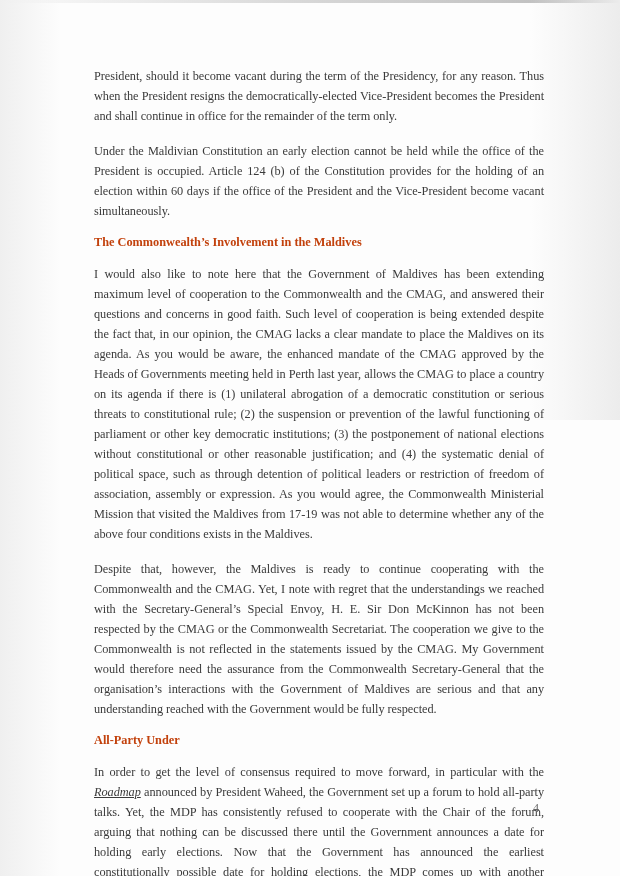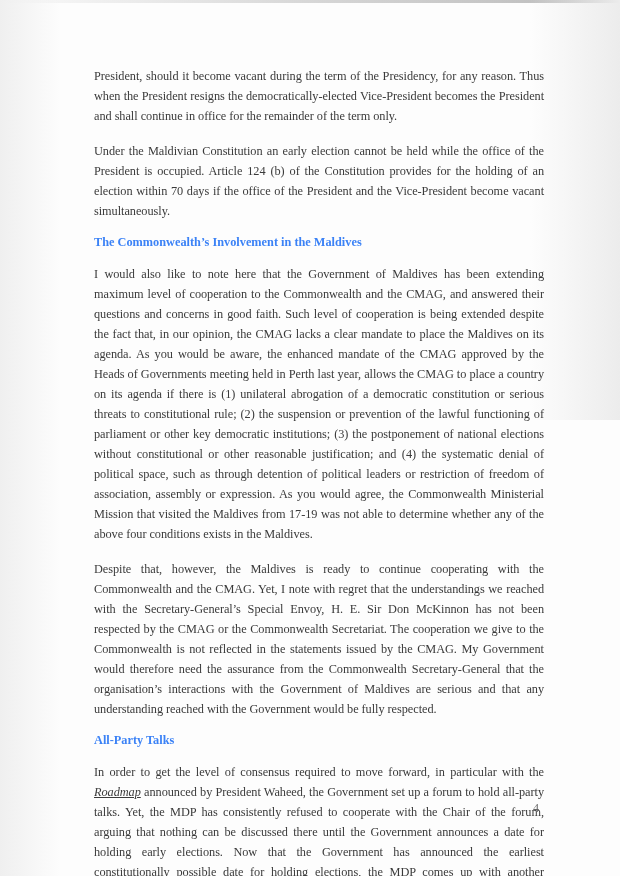"Under the Maldivian Constitution an" p { text: 70 -> 60 }
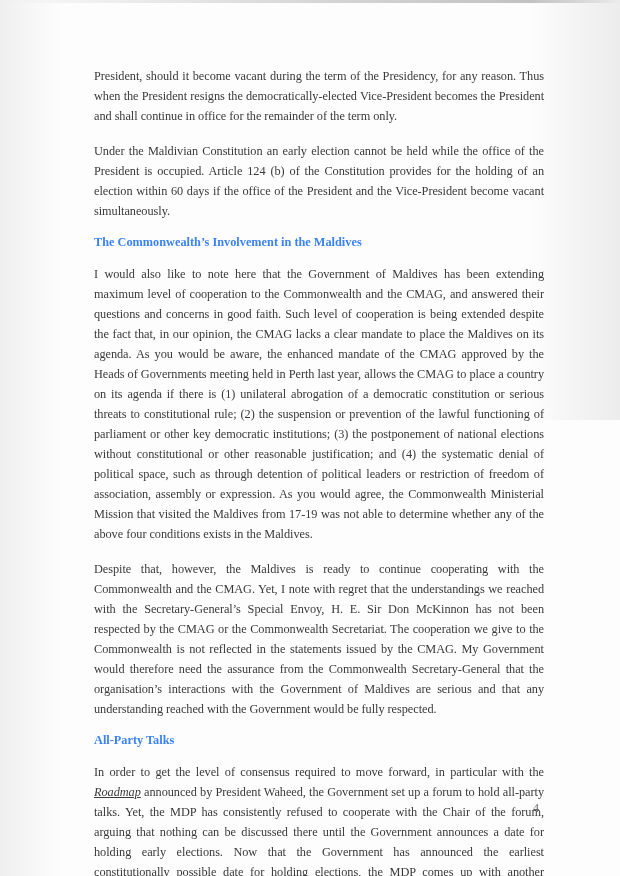"The Commonwealth’s Involvement in the" h2 { color: #3b82f6 -> #c2410c }
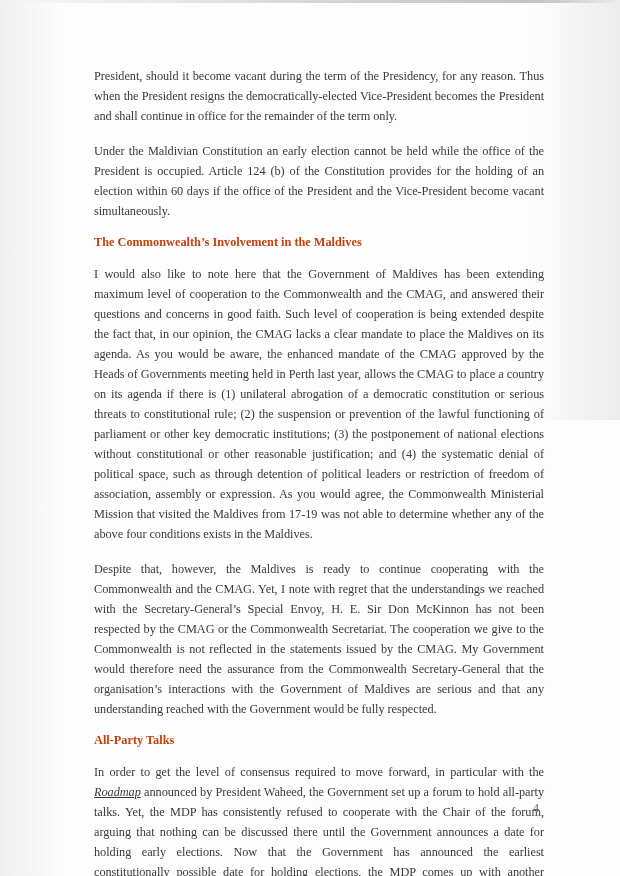"All-Party Talks" h2 { text: Talks -> Under }
